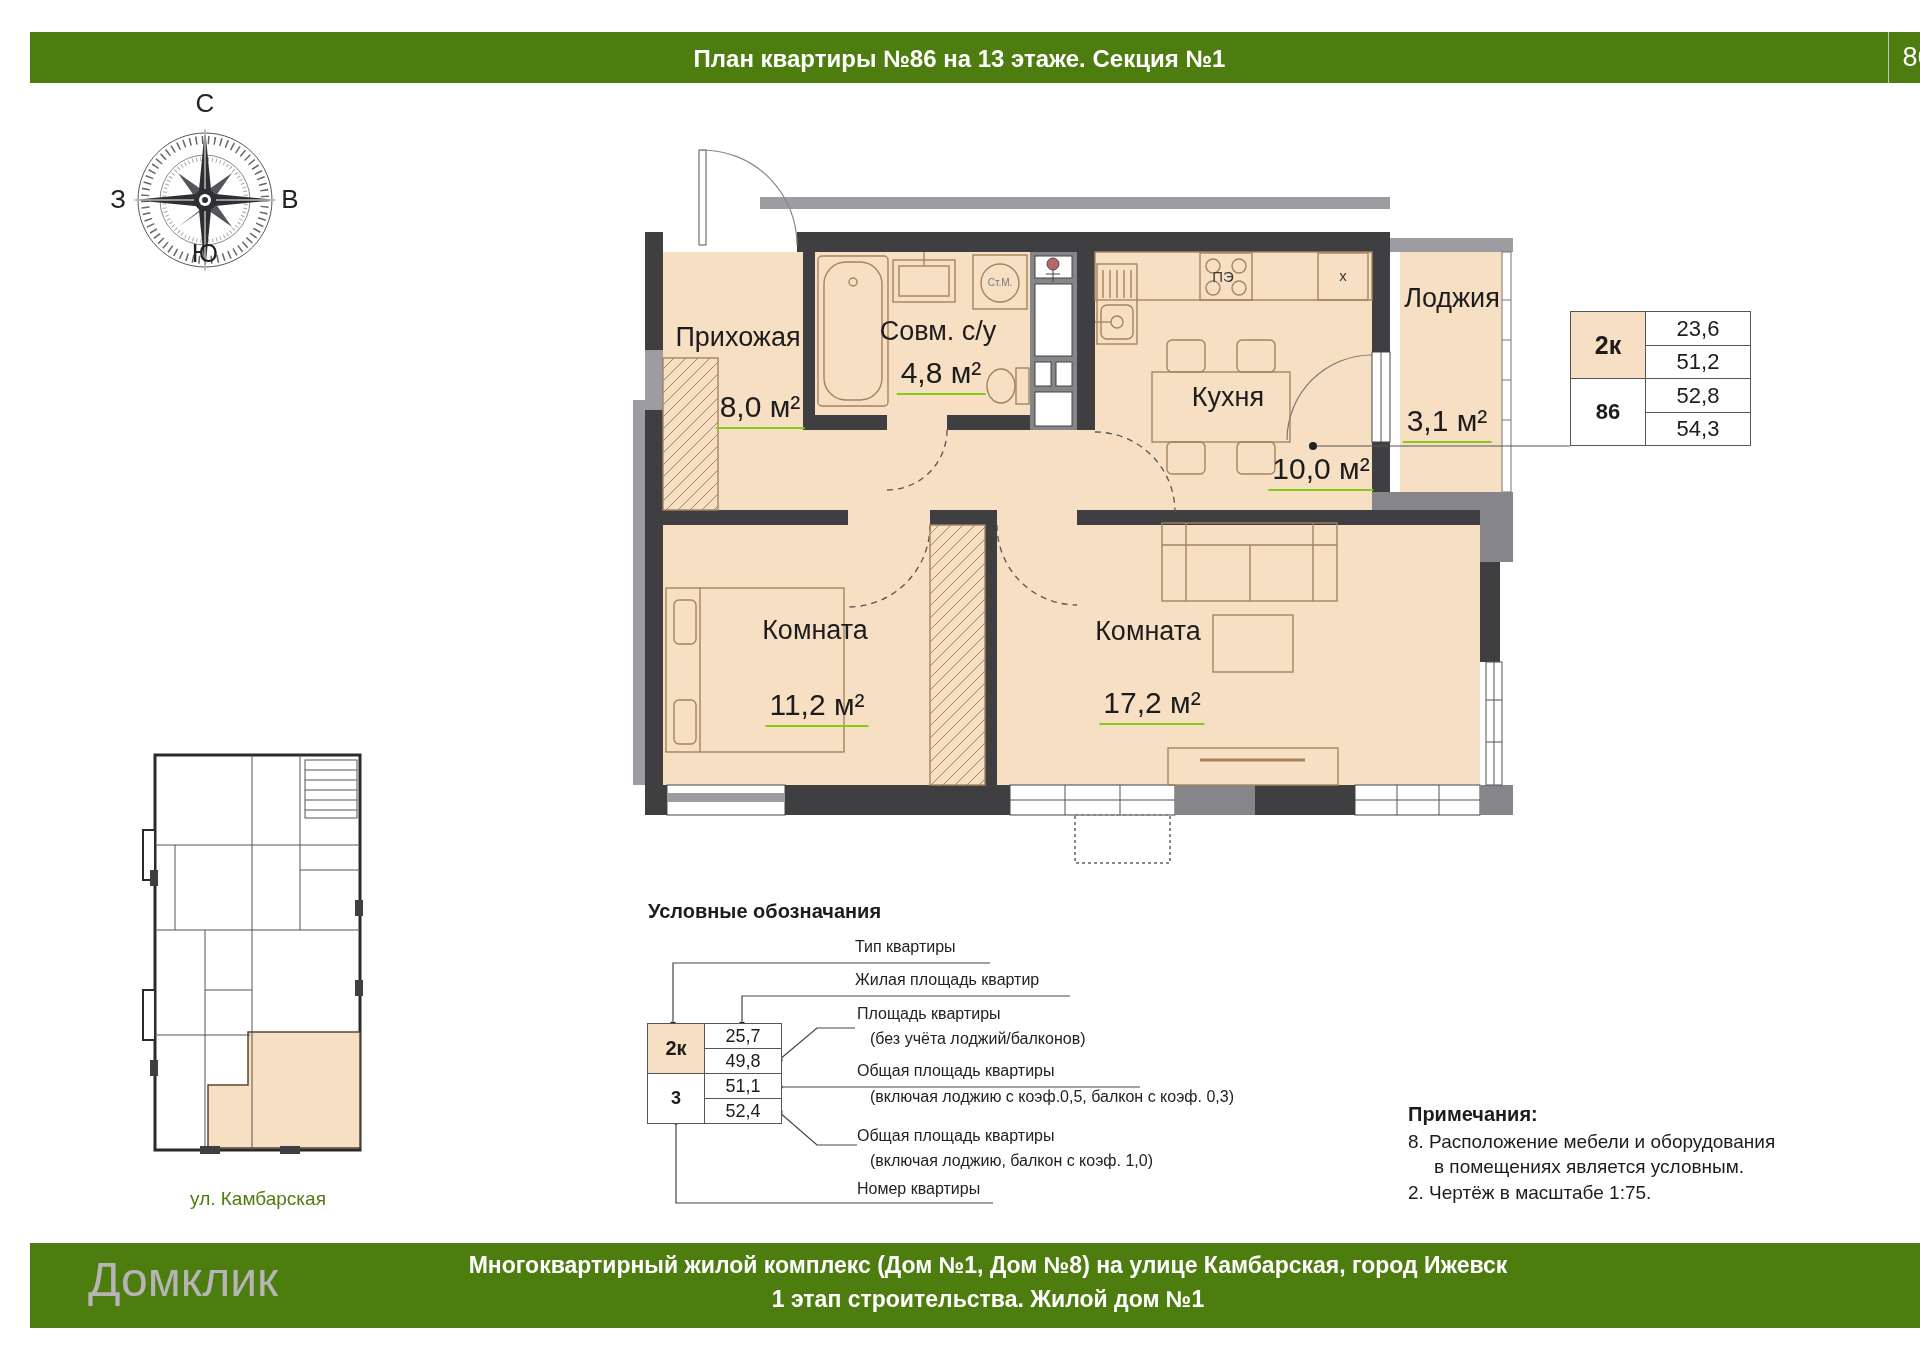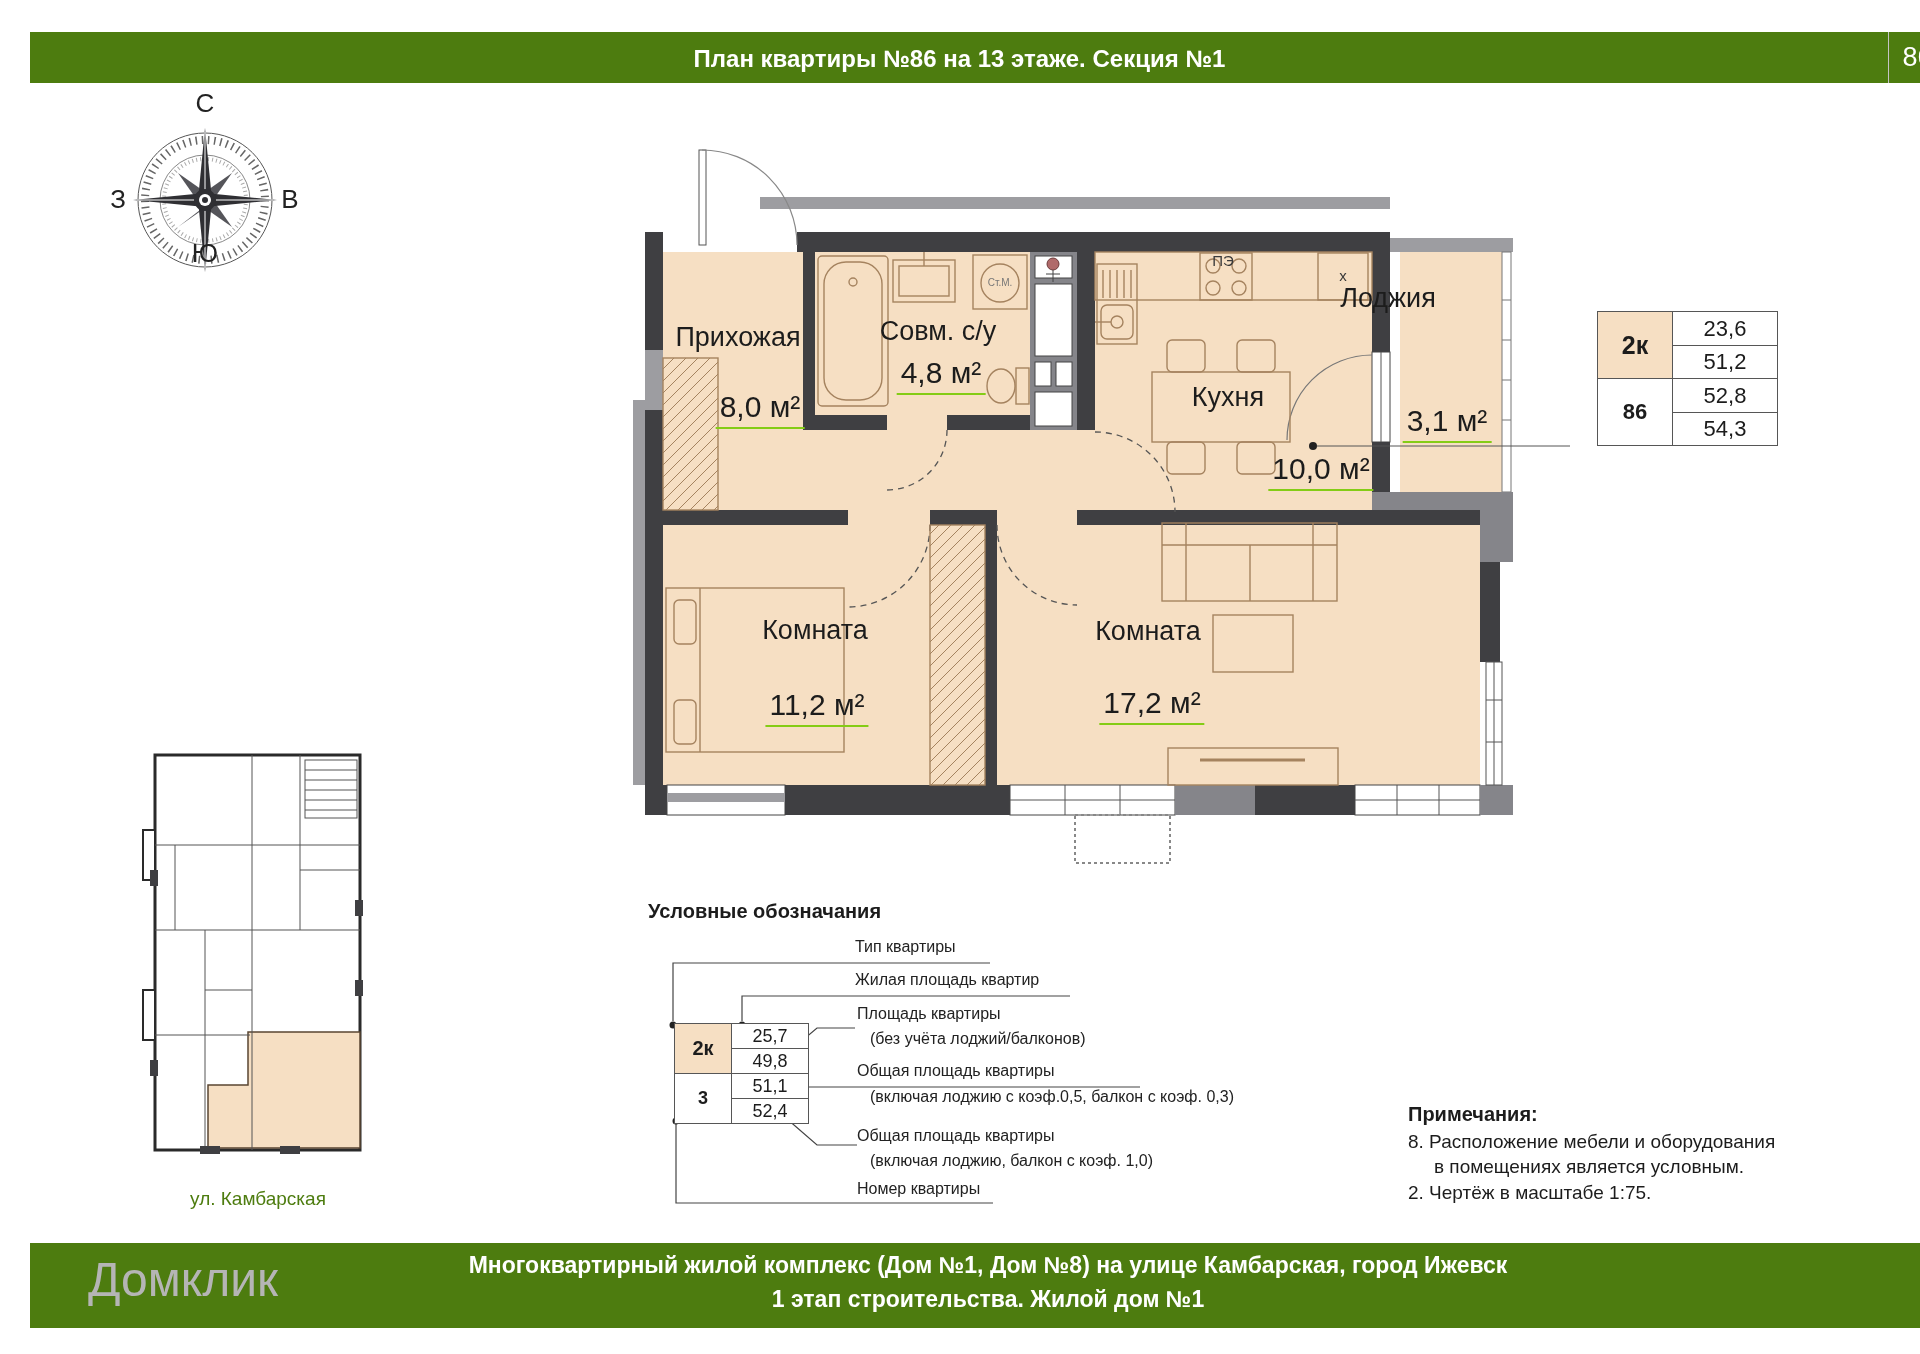"ПЭ" div.abs { top: 252px -> 268px }
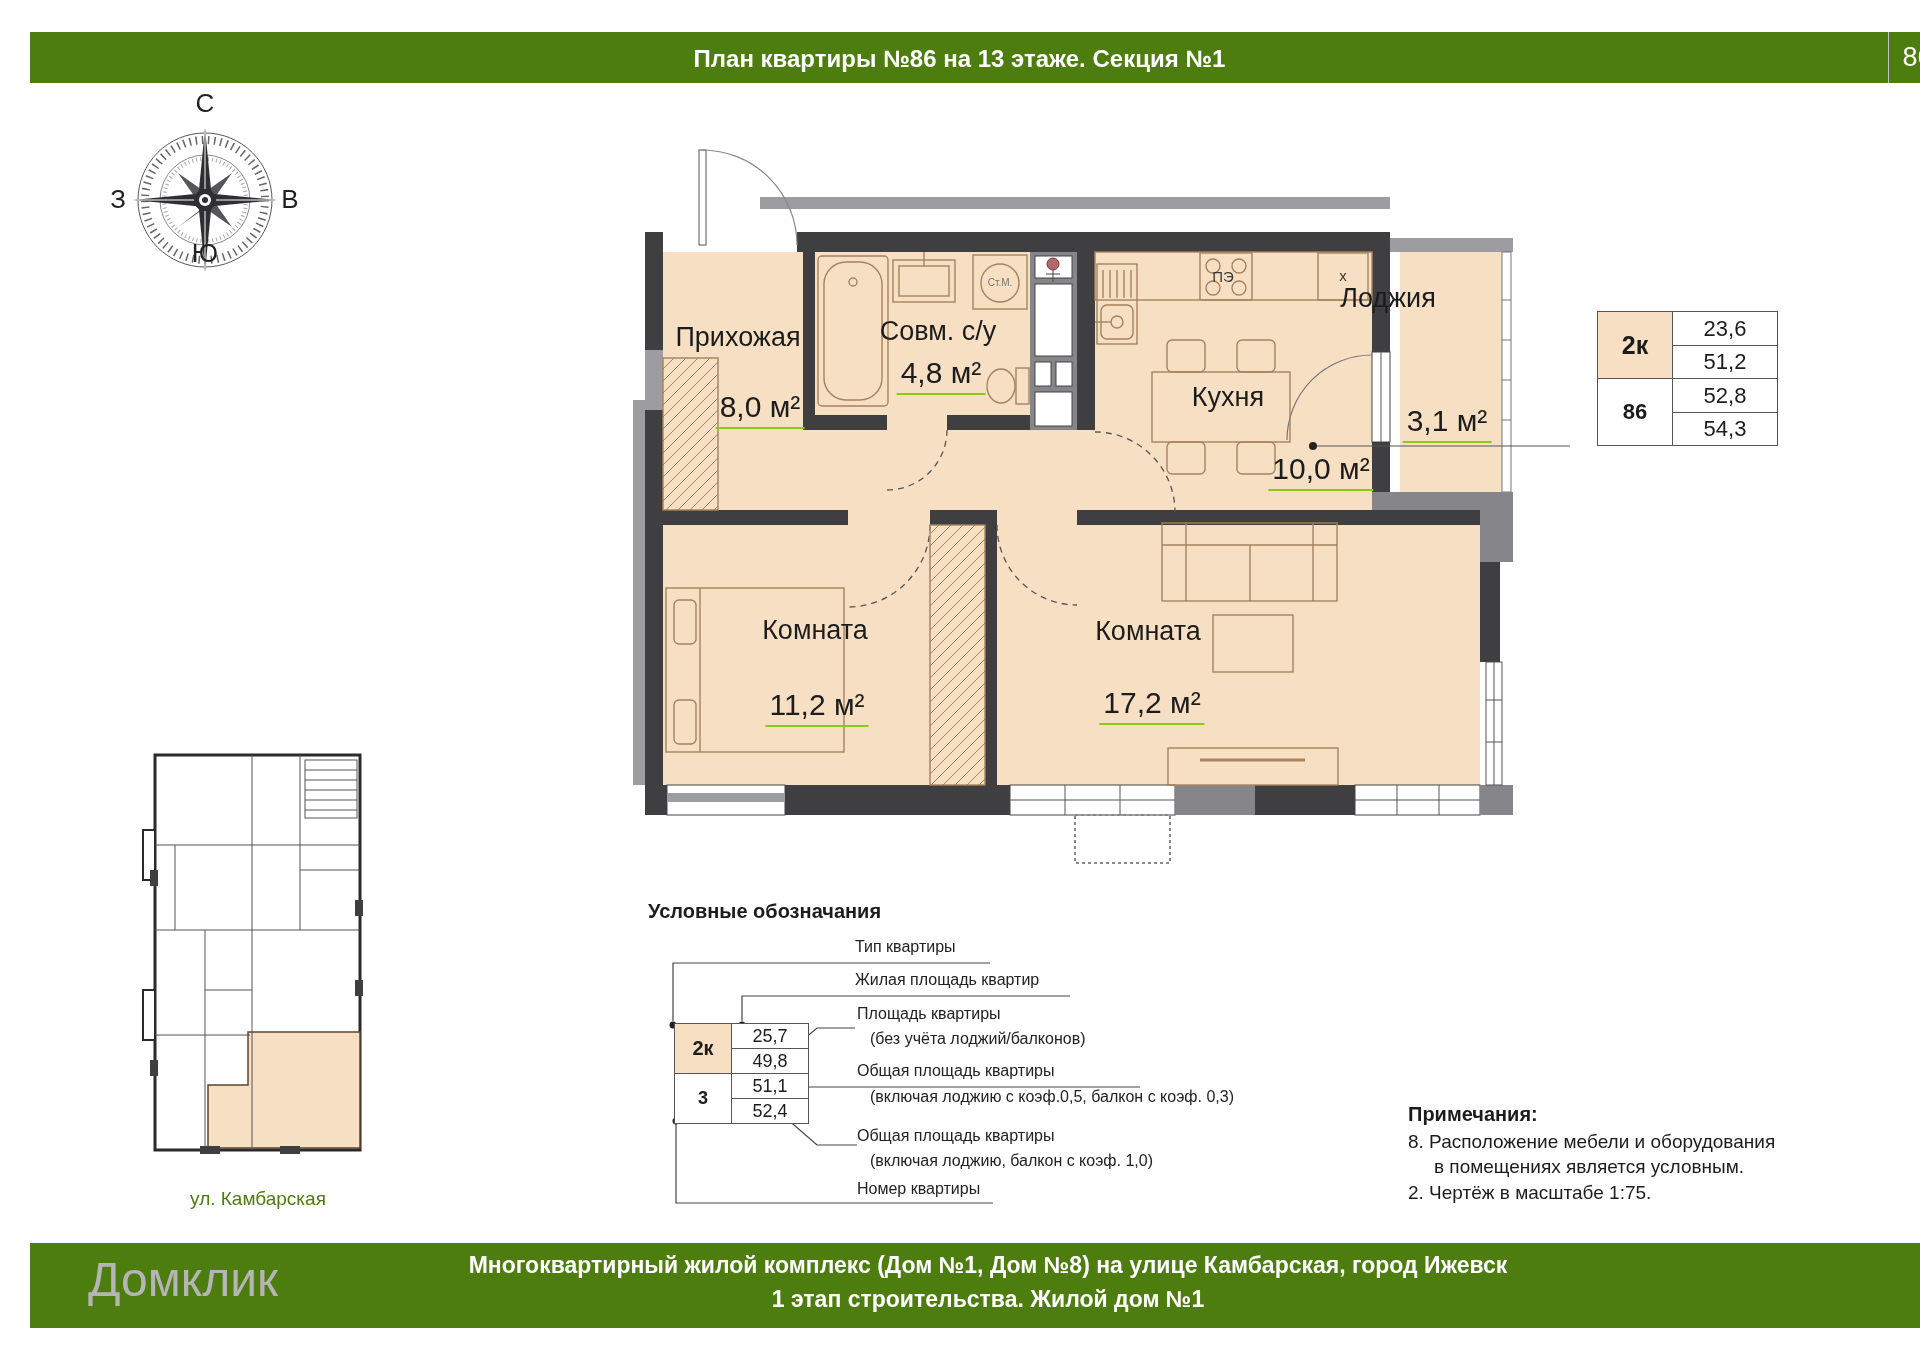"Лоджия" div.abs { left: 1388px -> 1452px }
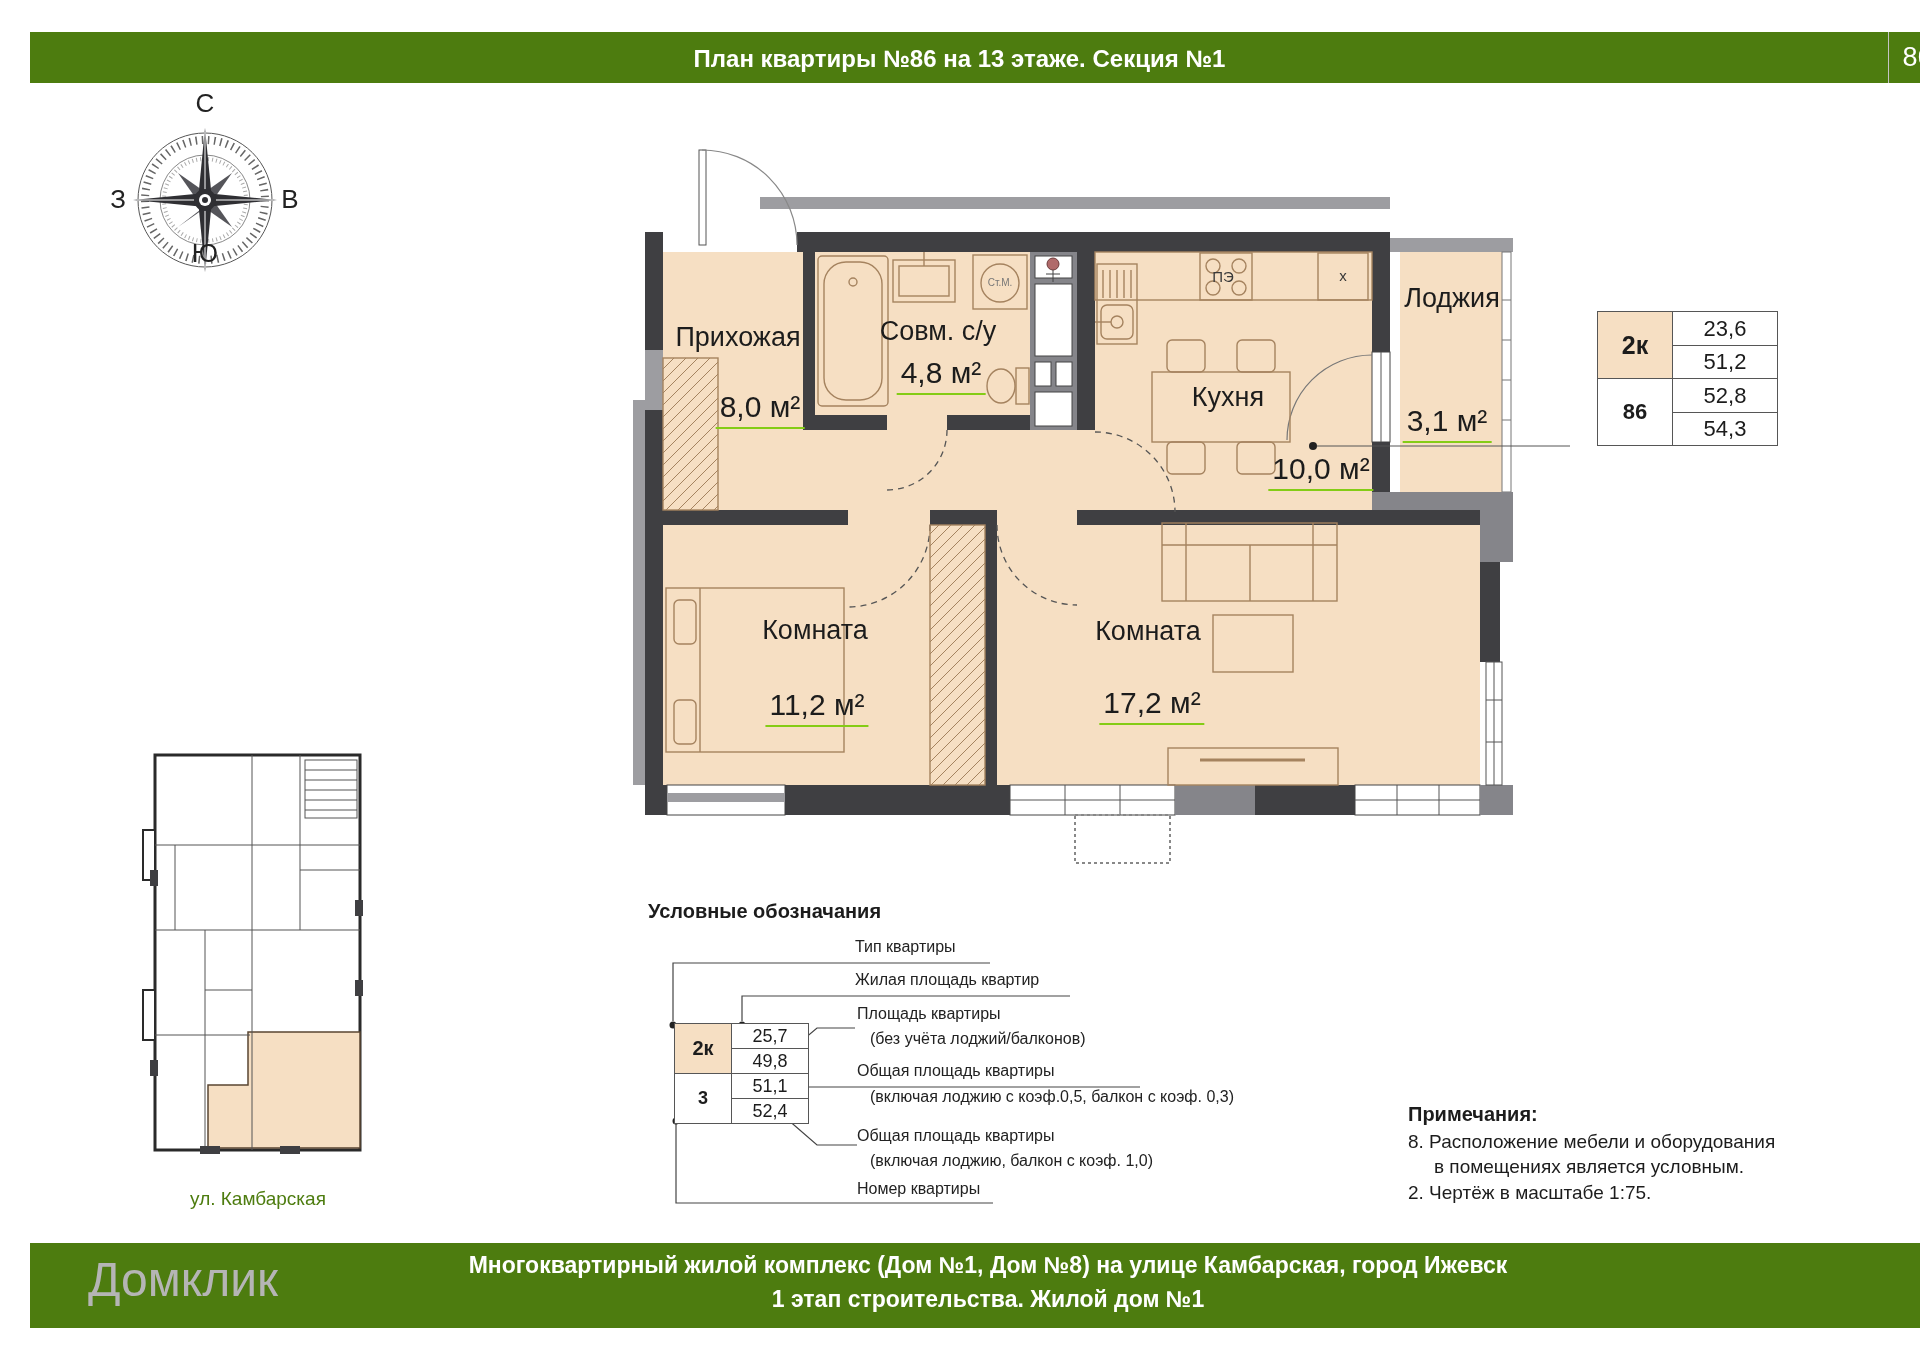"2к" table.flat { margin-left: 27px -> none }
